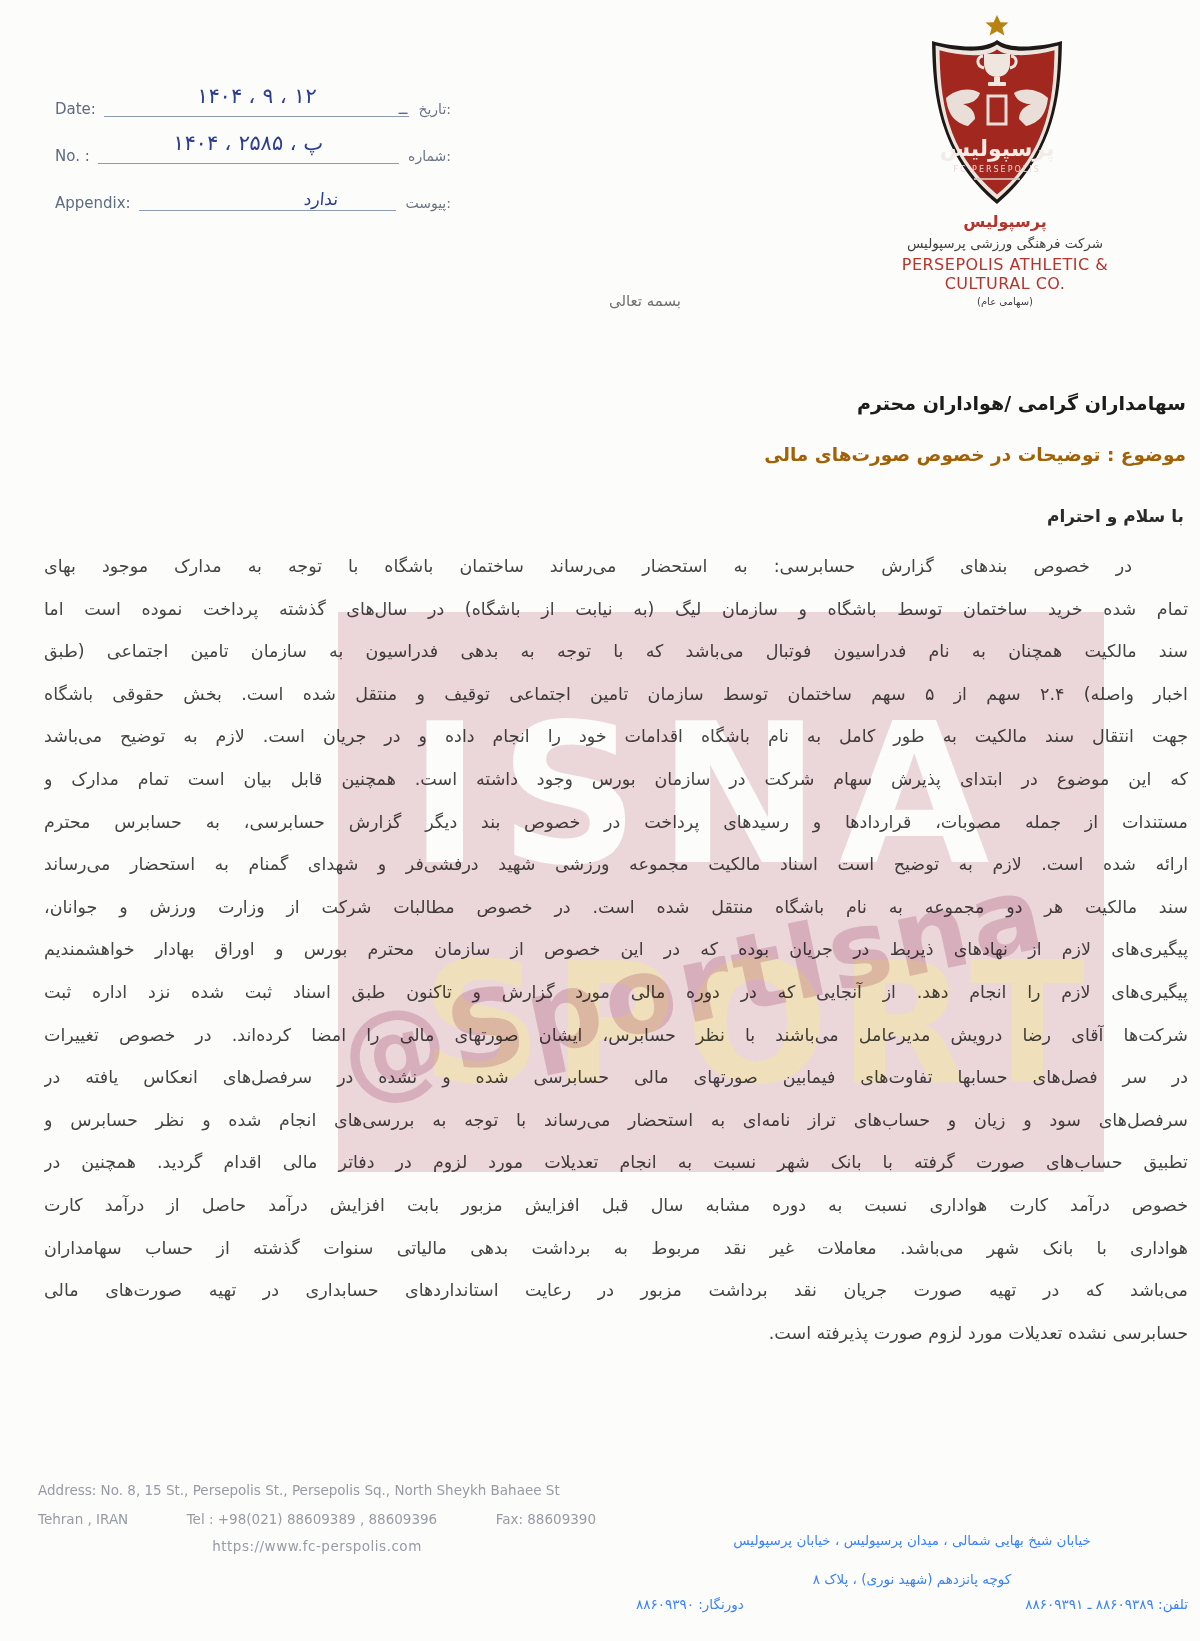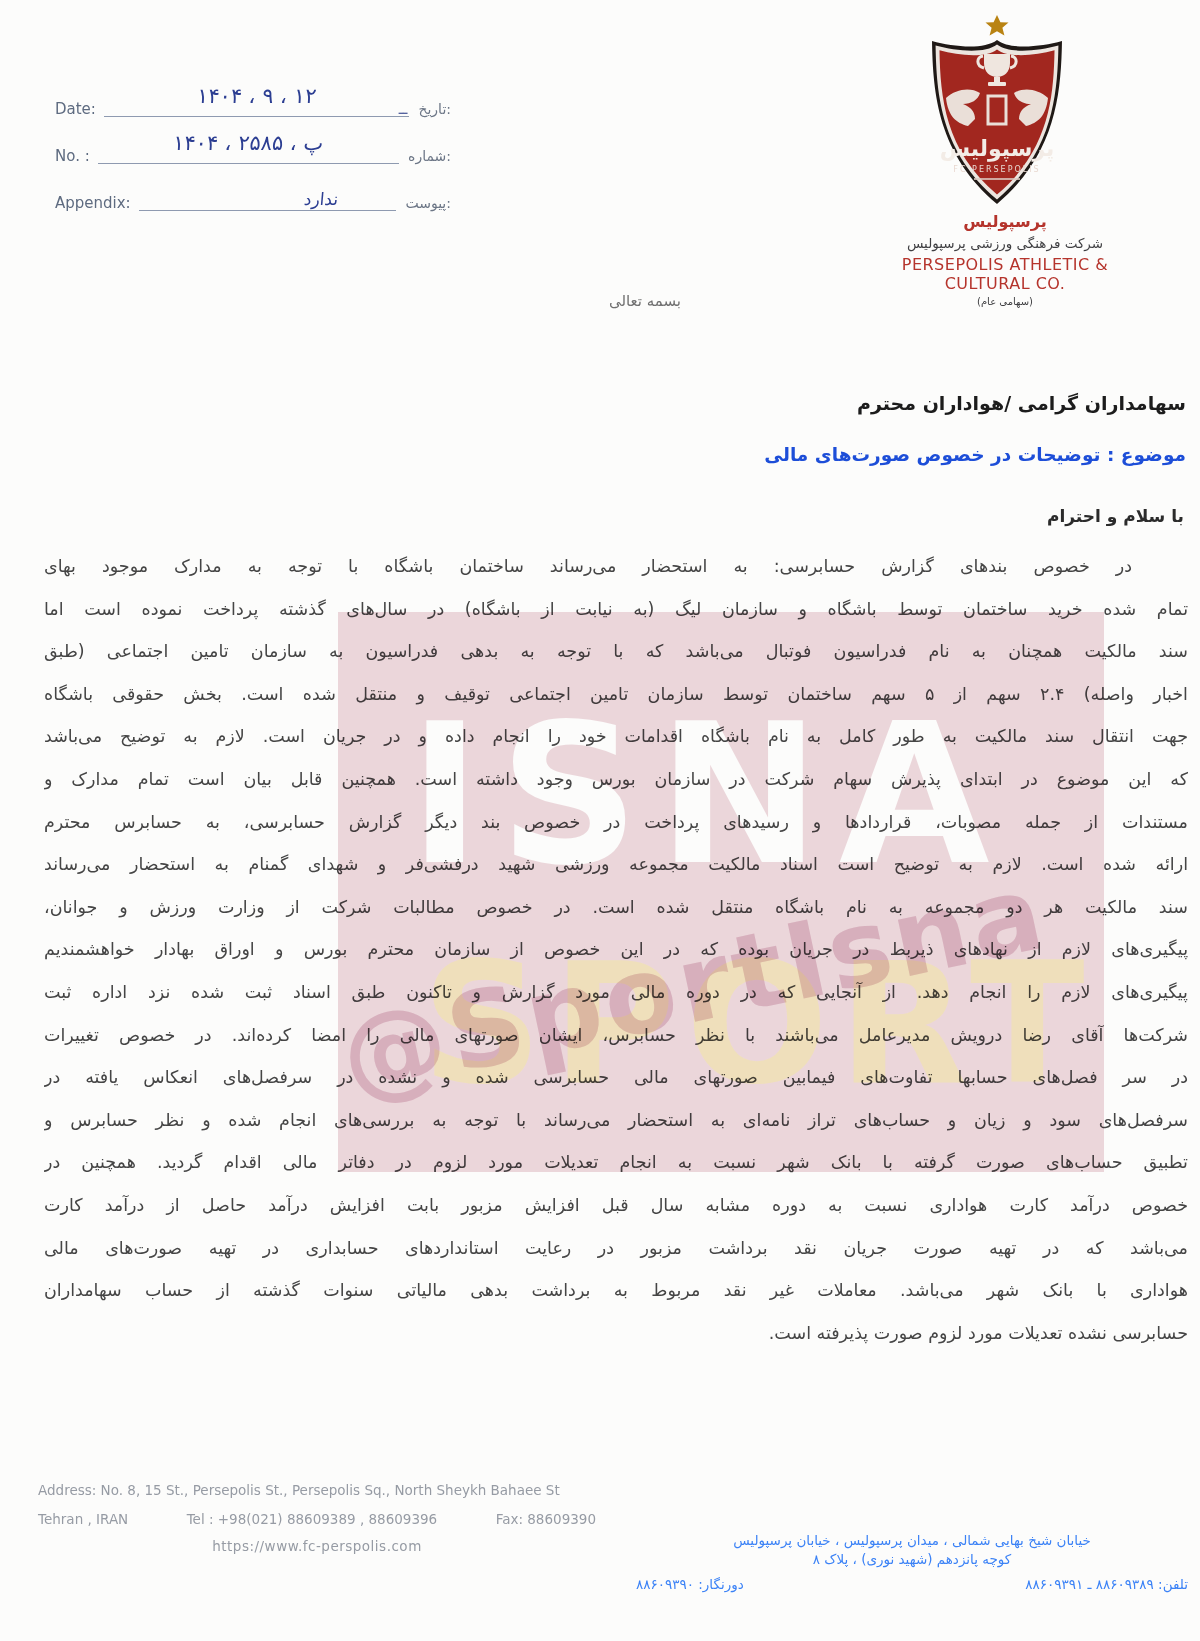"موضوع : توضیحات در خصوص" .subject { color: #1d4ed8 -> #a16207 }
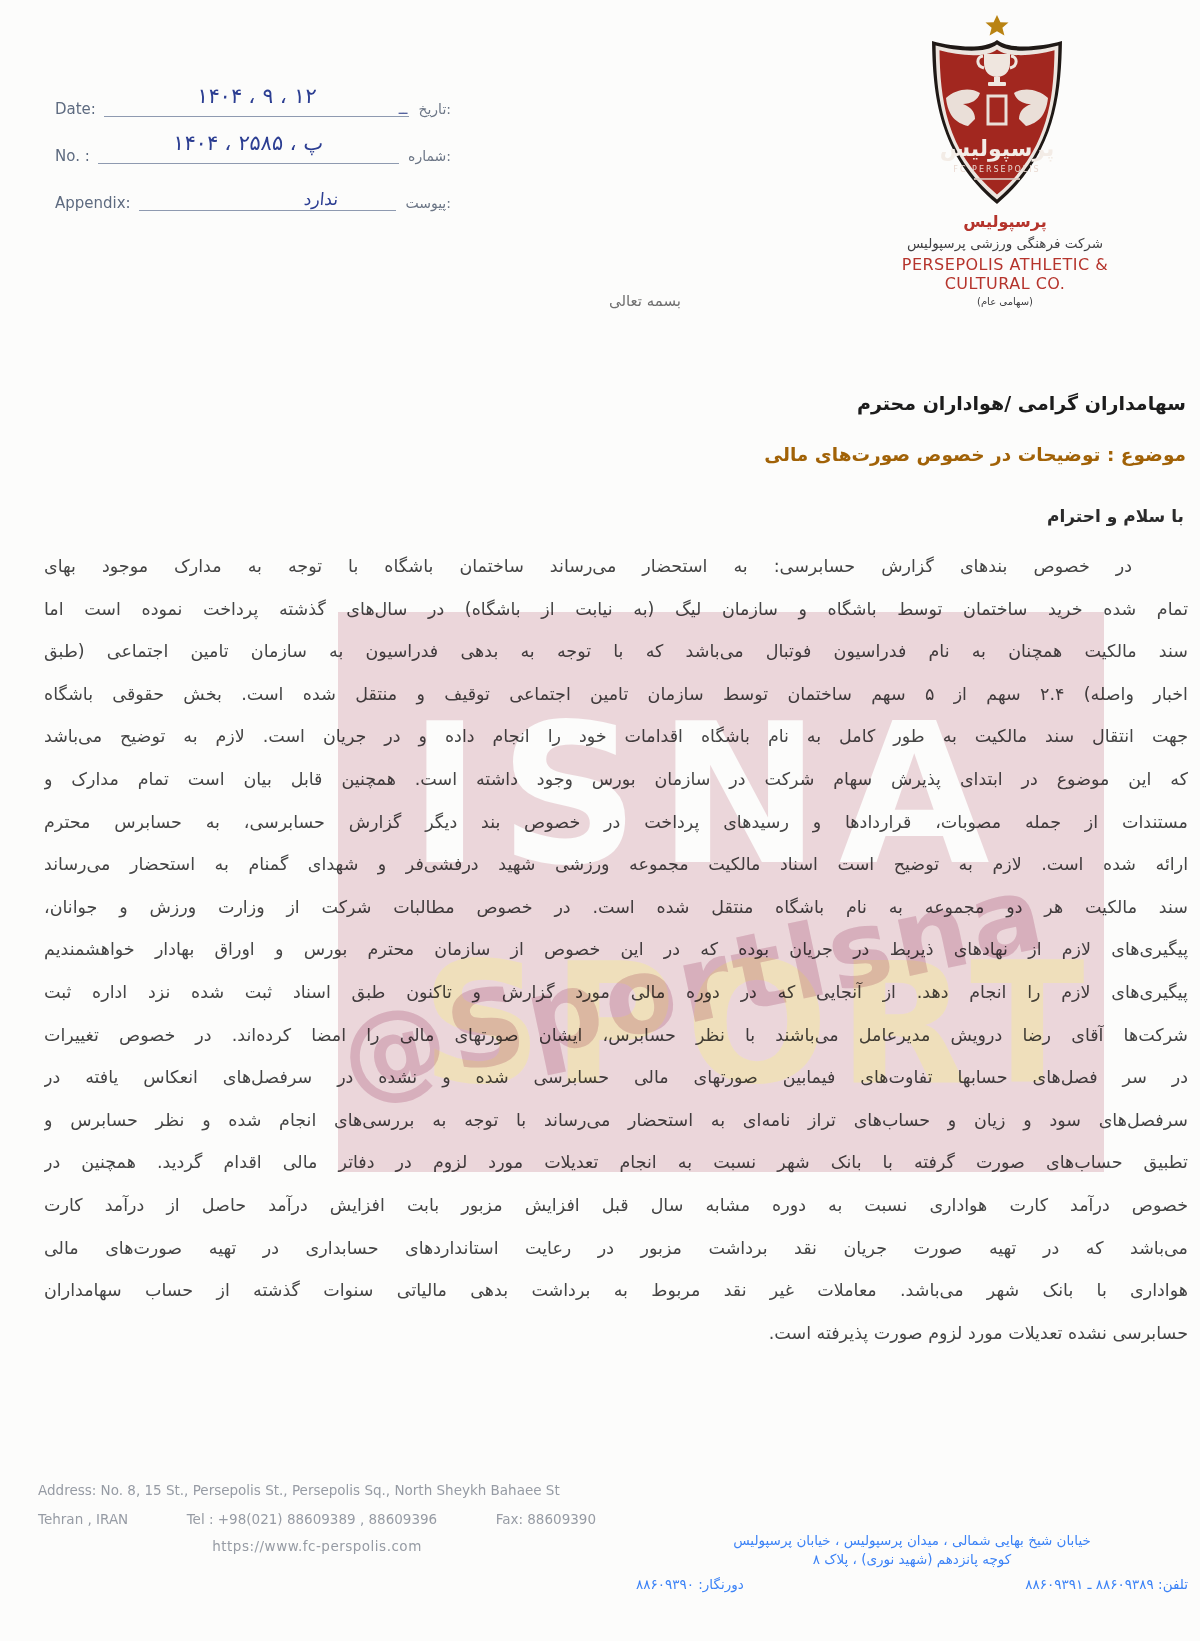"می‌باشد که در تهیه صورت" div.bline { order: before "هواداری با بانک شهر می‌باشد." -> after "هواداری با بانک شهر می‌باشد." }
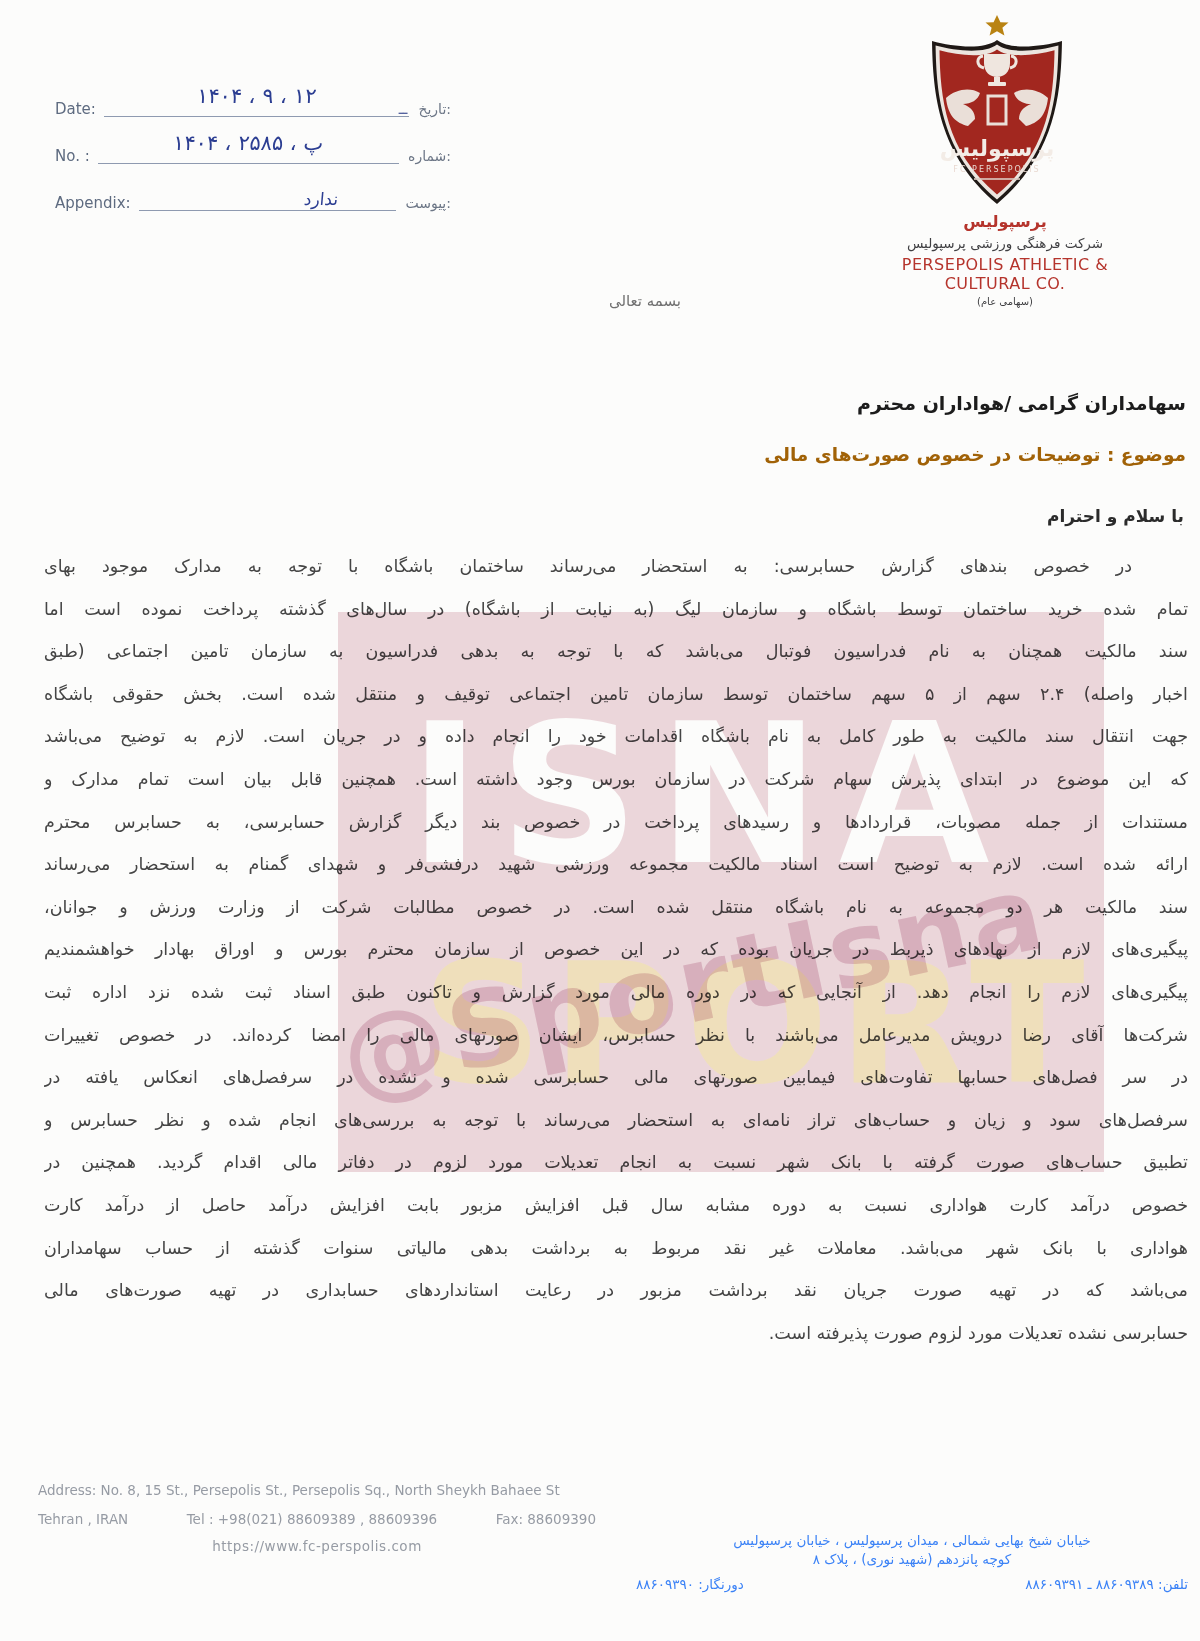"کوچه پانزدهم (شهید نوری) ،" .footer-fa .f-line2 { margin-top: 3px -> 23px }
